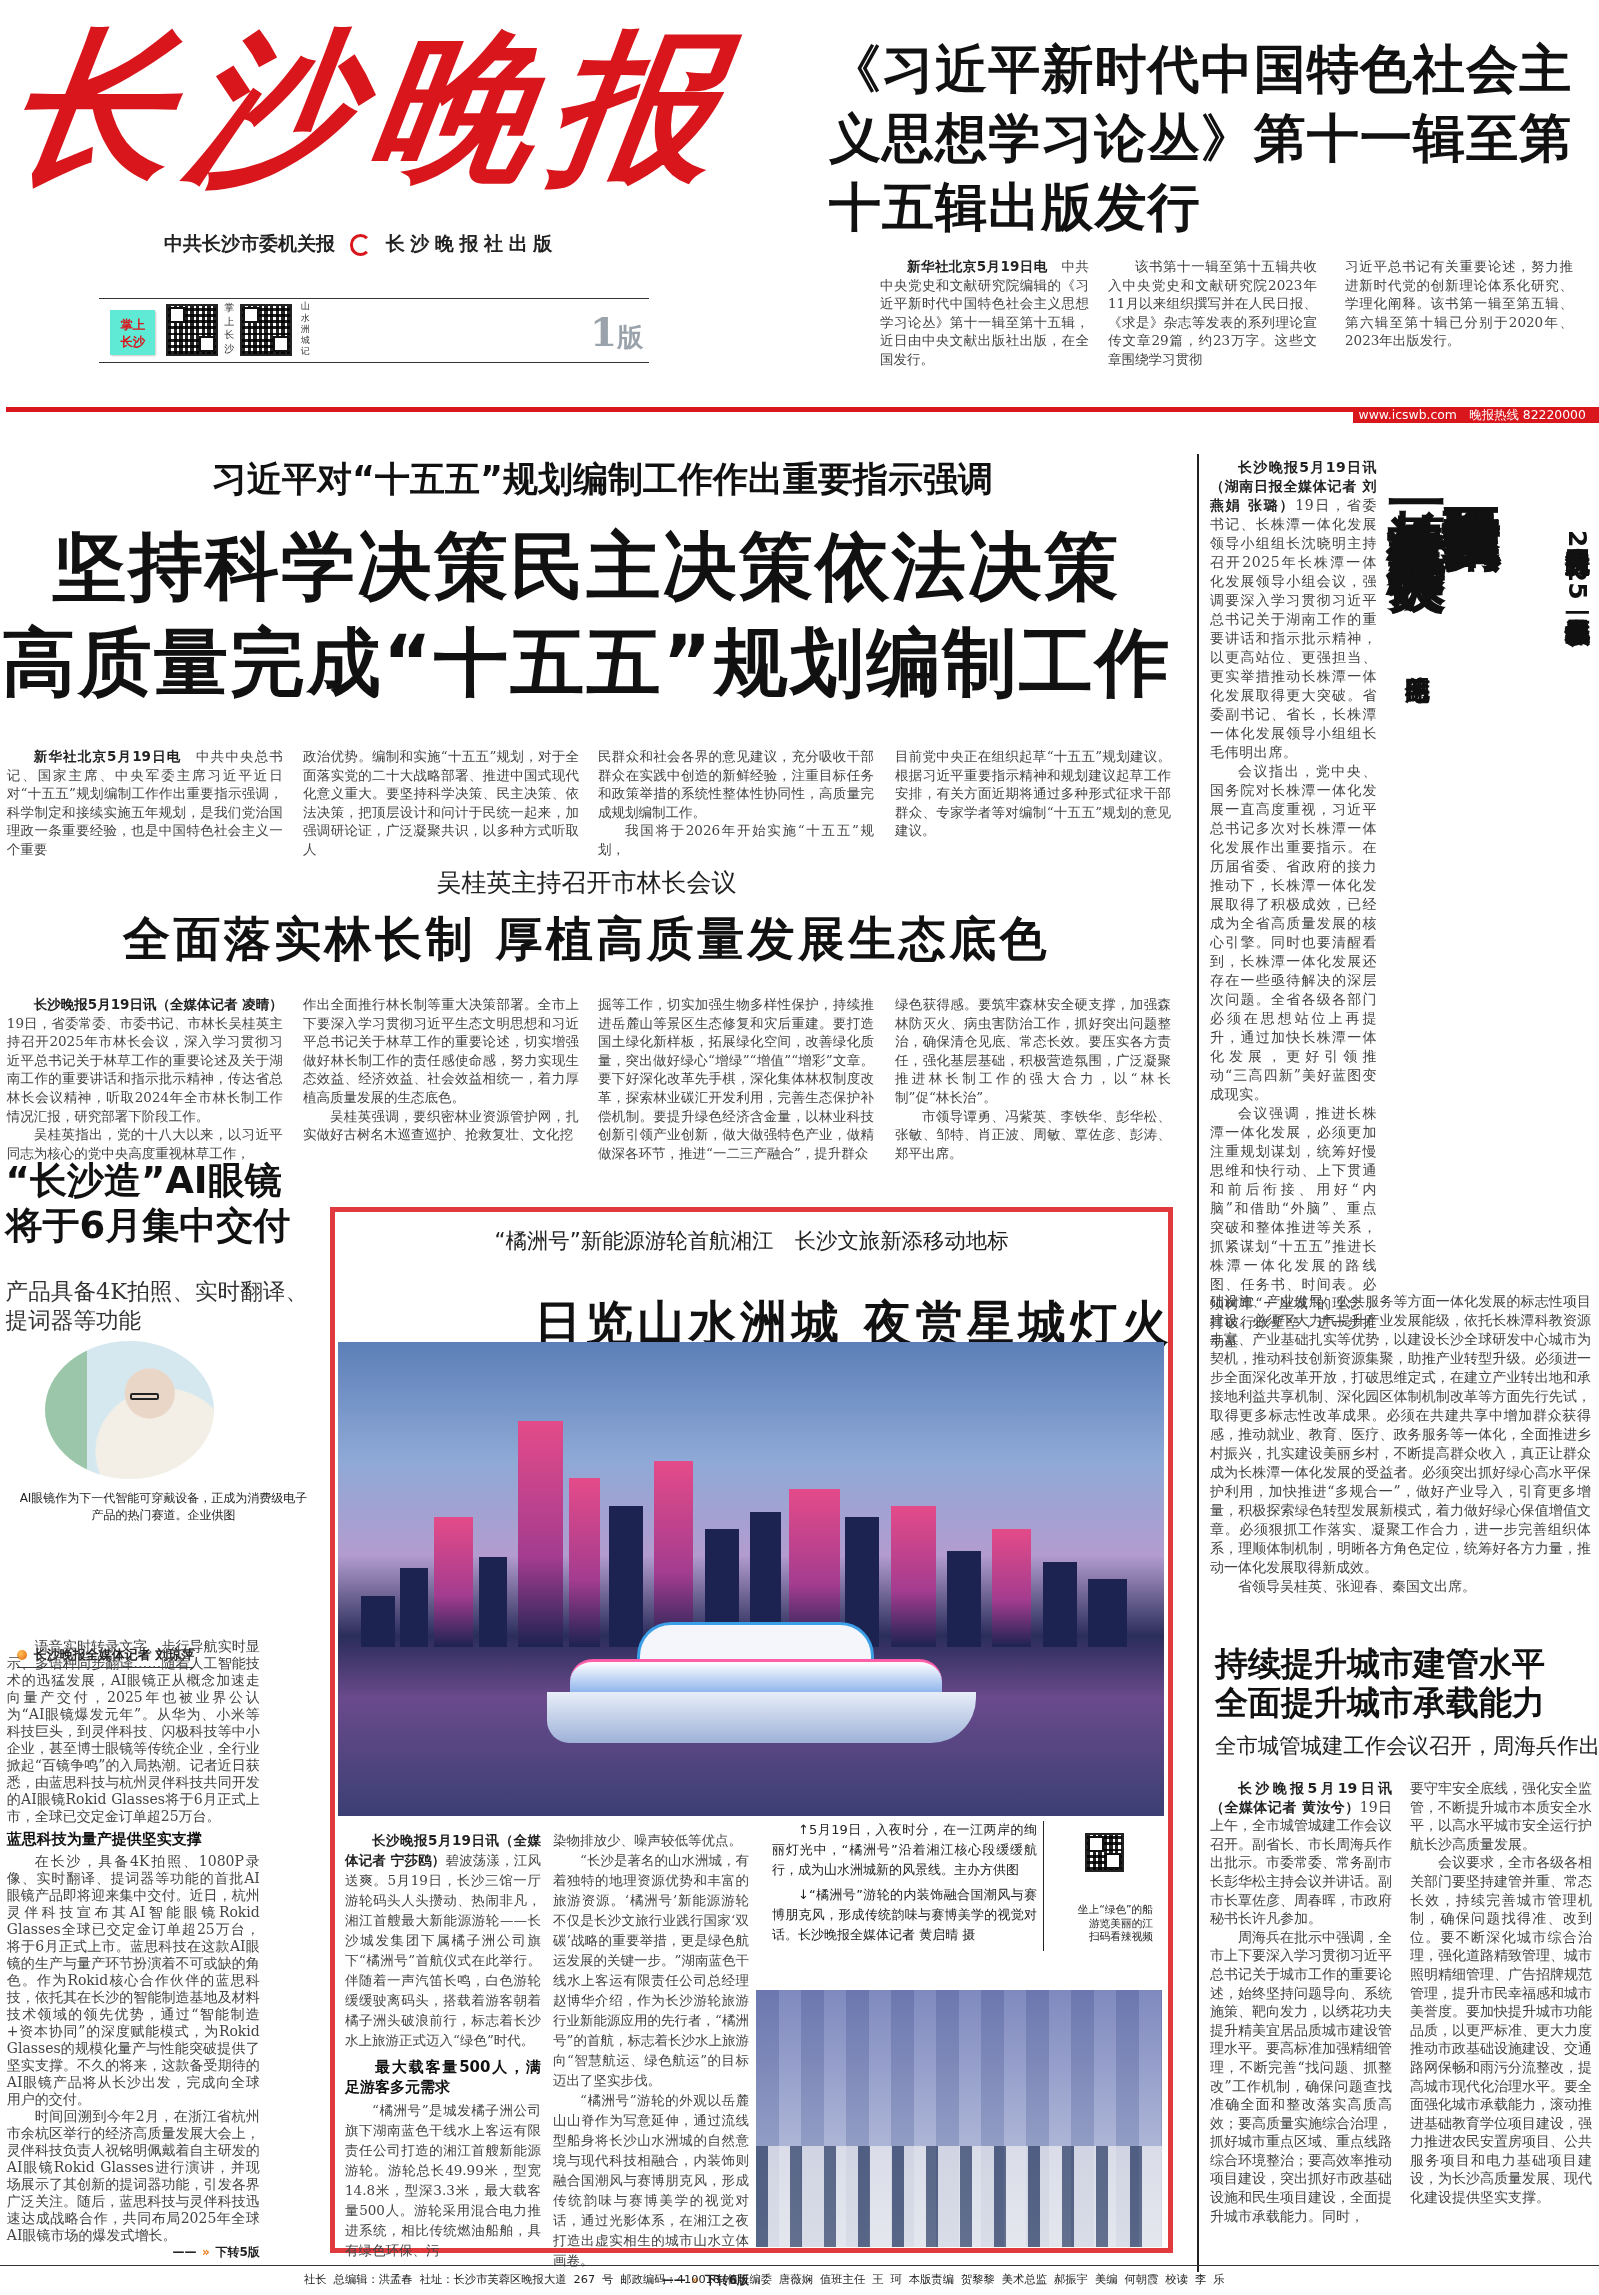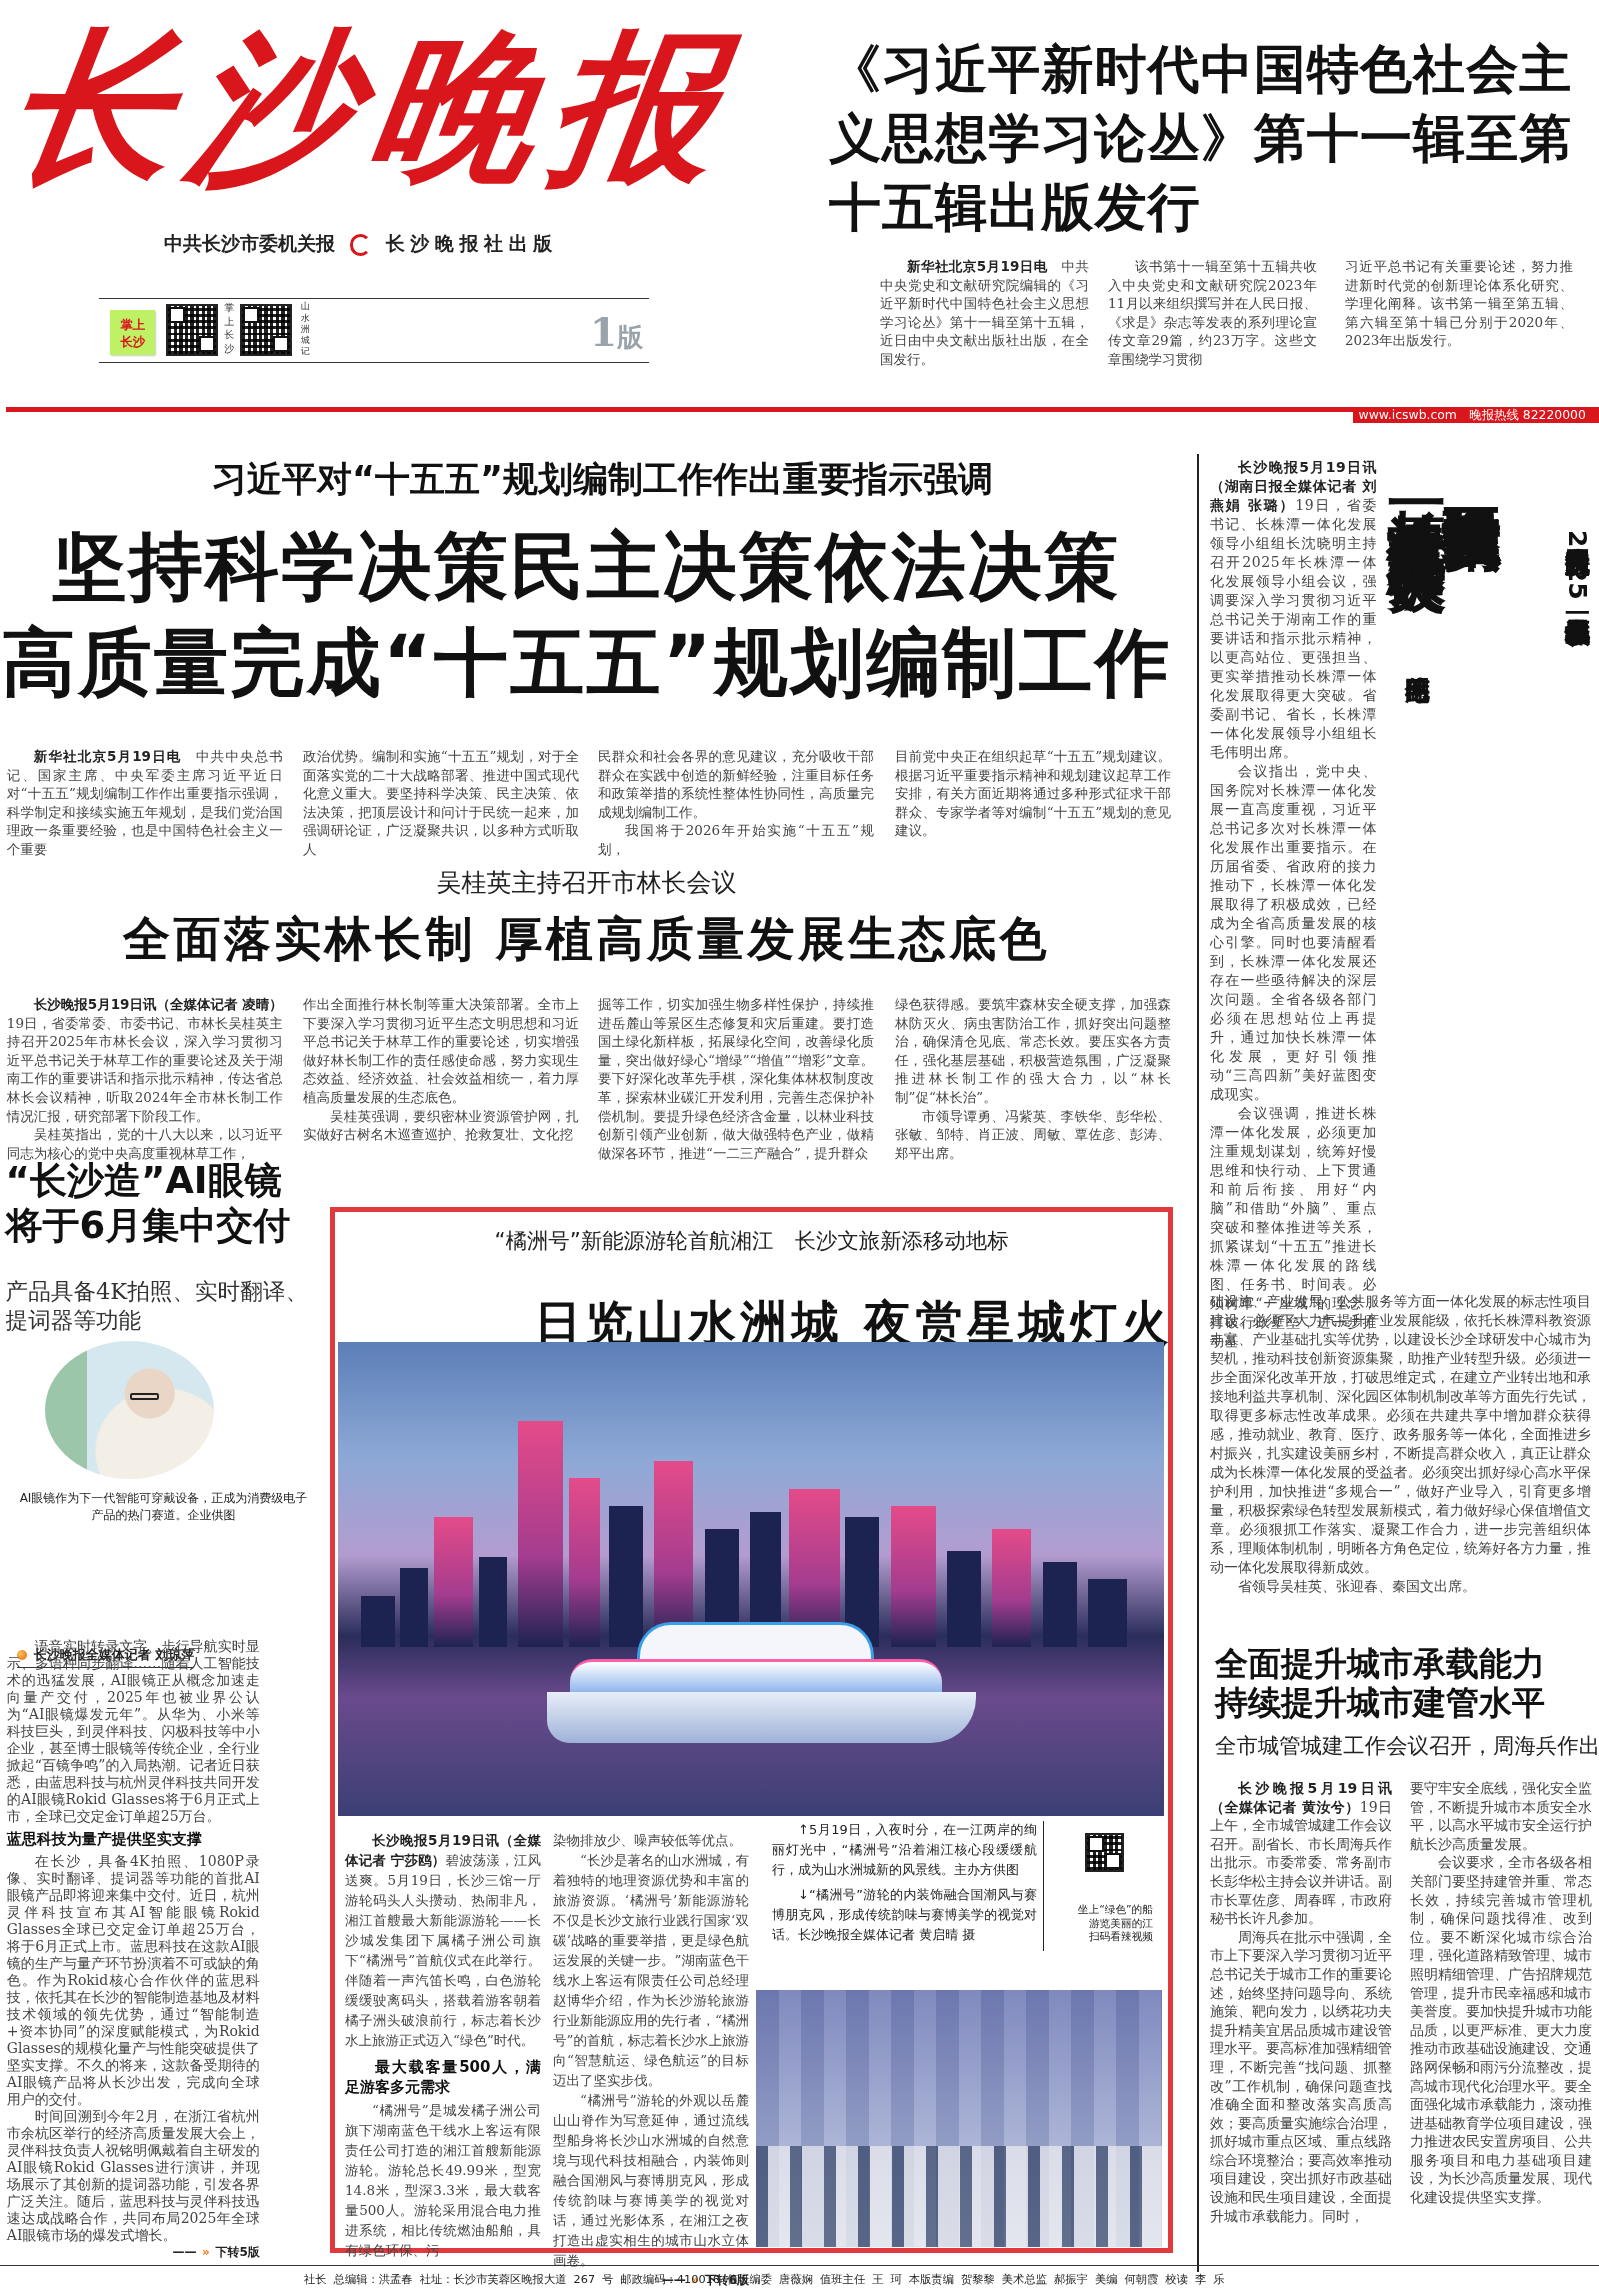"掌上" .app-badge { background: #bef264 -> #5eead4 }
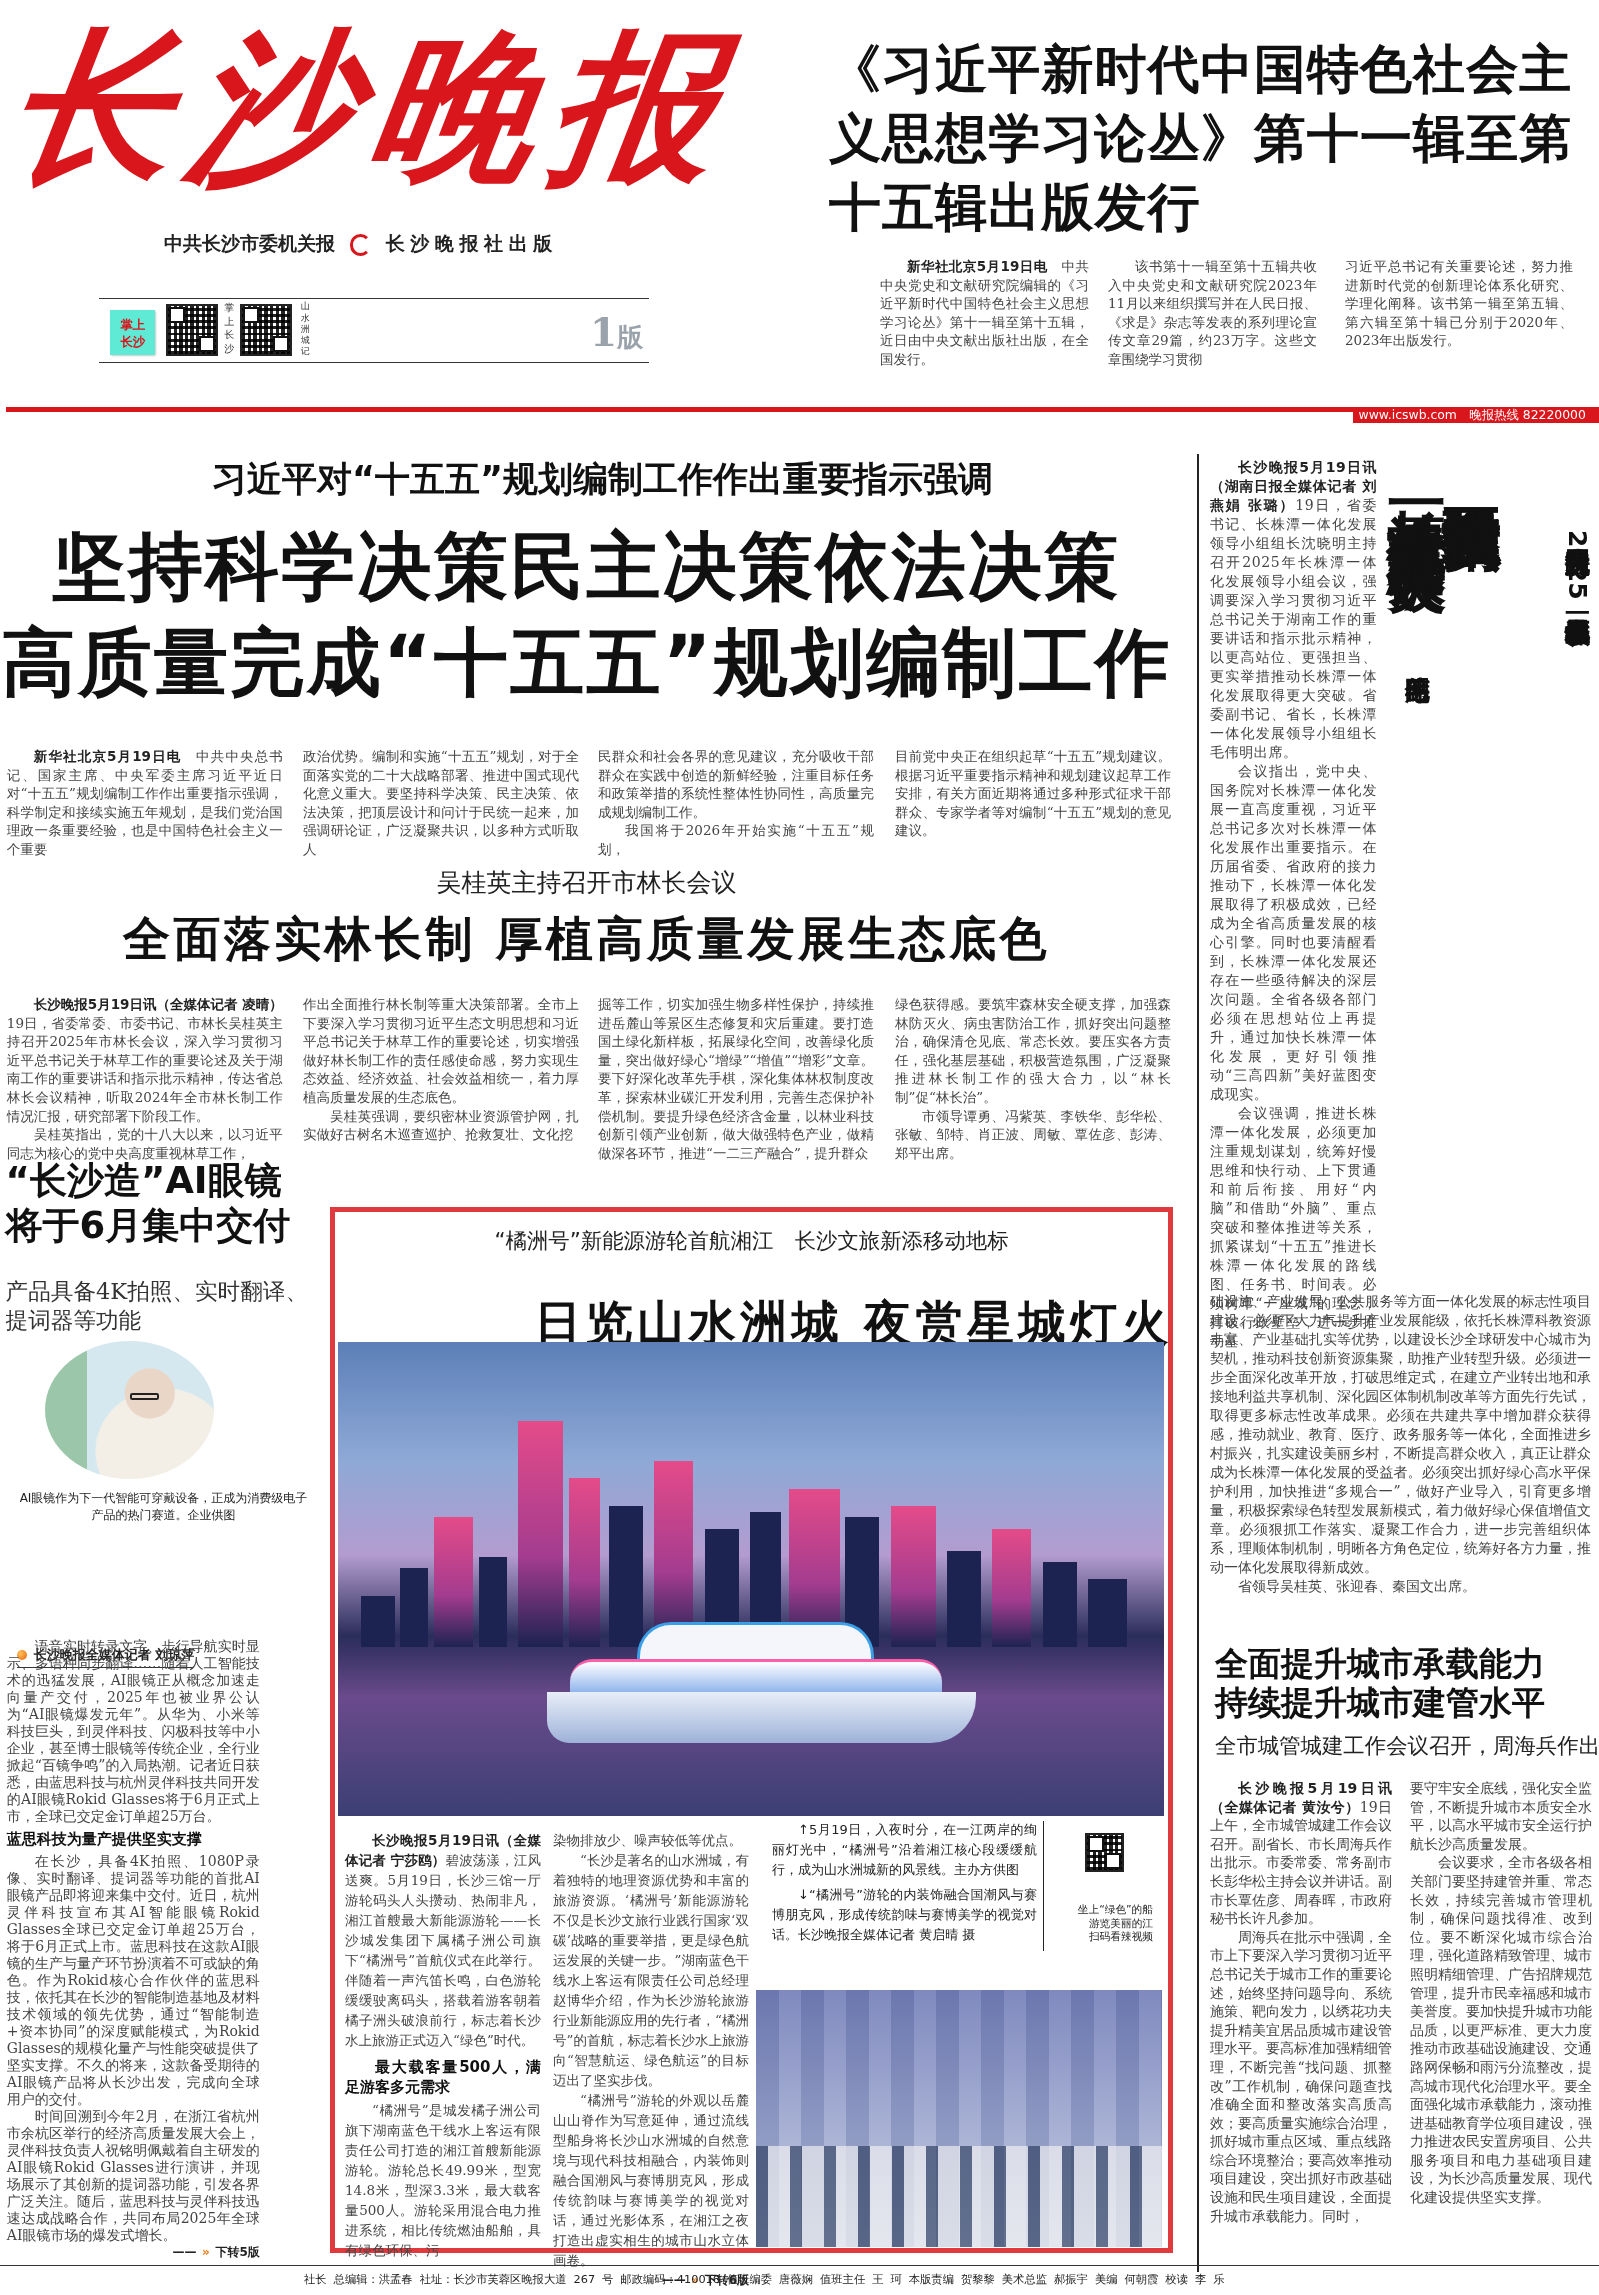"全面提升城市承载能力" div { order: before "持续提升城市建管水平" -> after "持续提升城市建管水平" }
